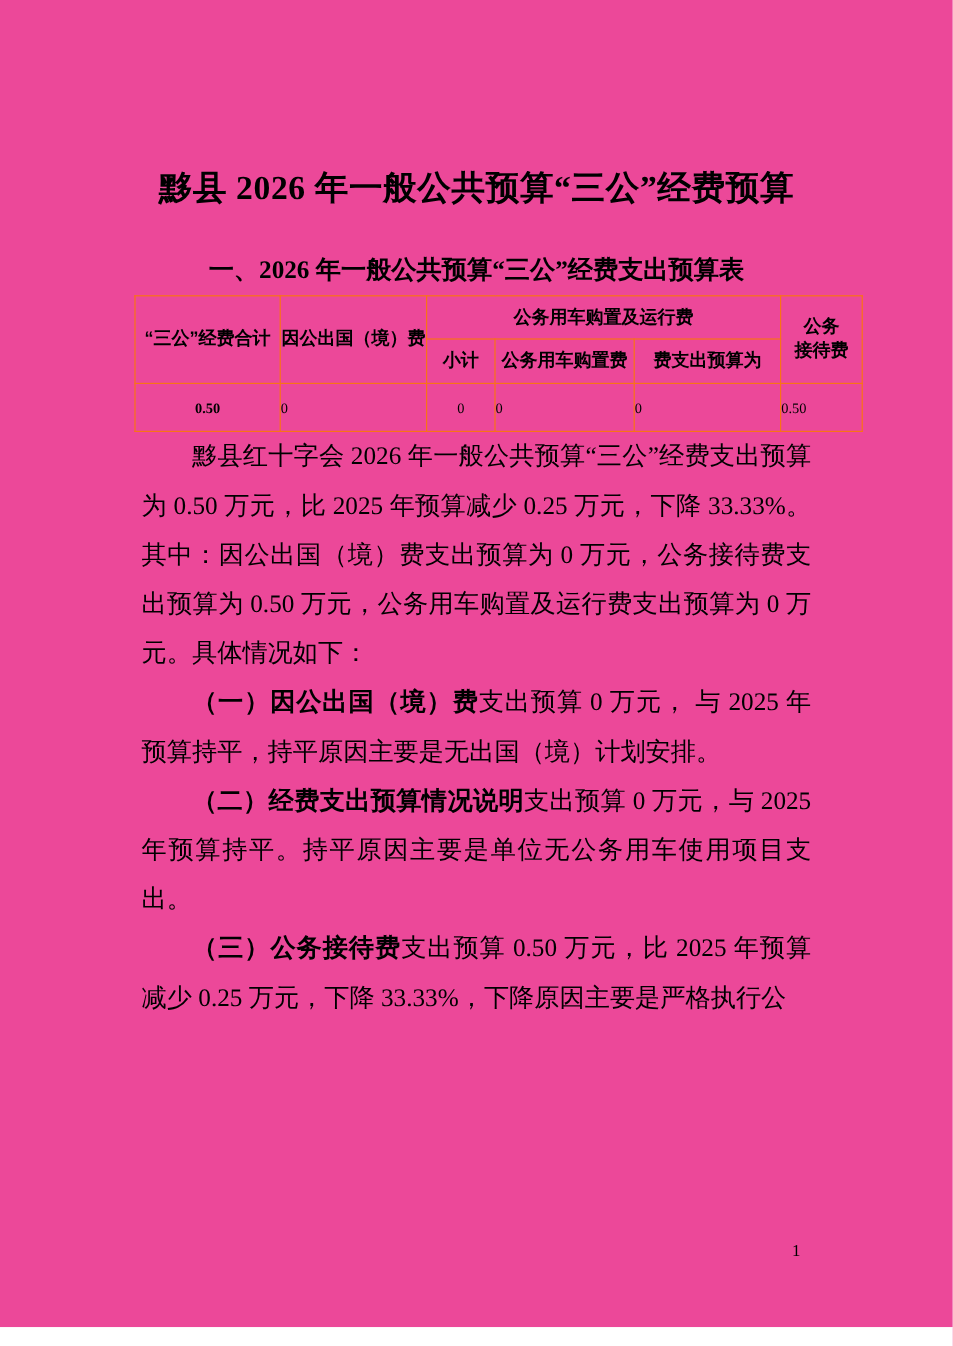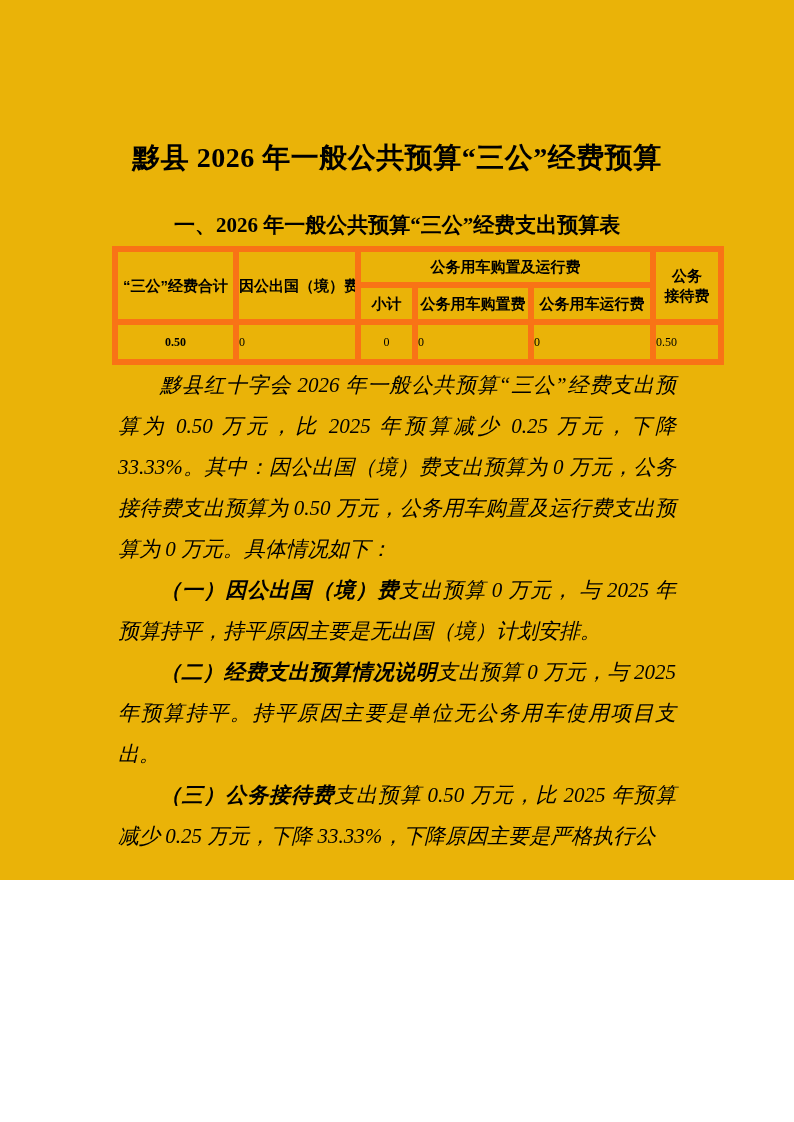"黟县 2026 年一般公共预算“三公”经费预算" .page { background: #eab308 -> #ec4899; height: 880px -> 1106px }
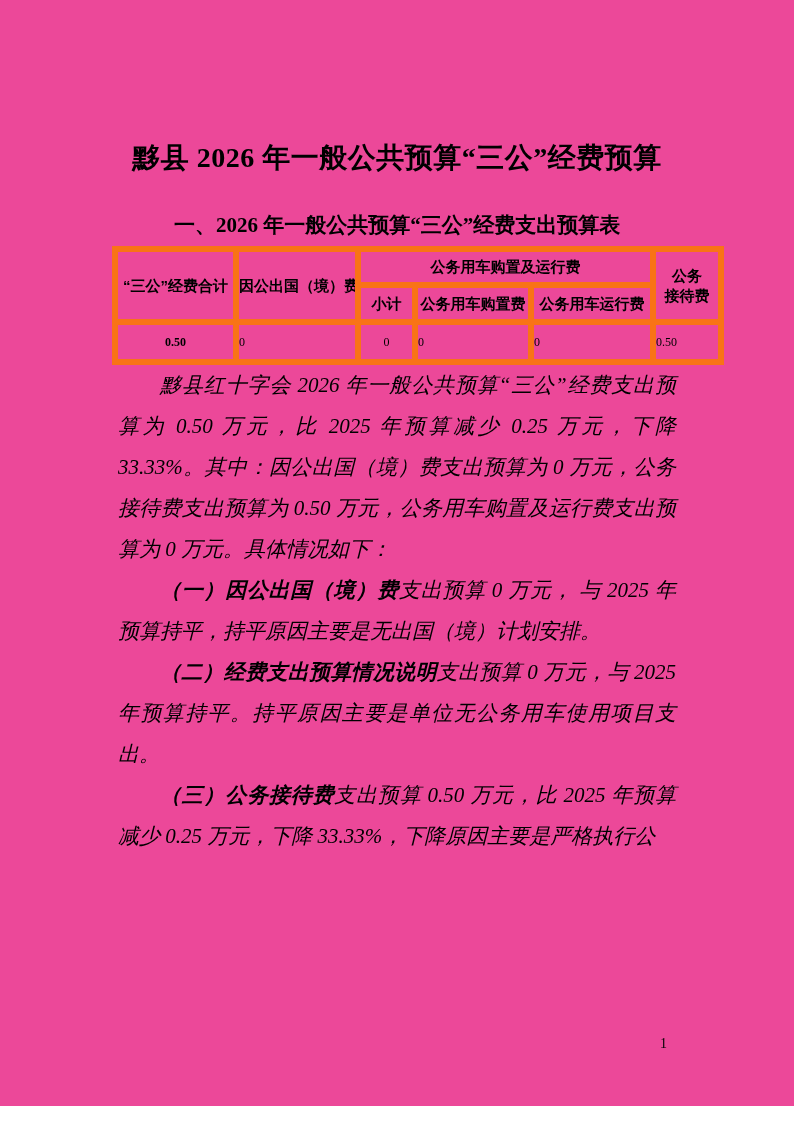"公务用车购置及运行费" table.budget-table th, table.budget-table td { border: 6px solid #f97316 -> 1px solid #f97316 }
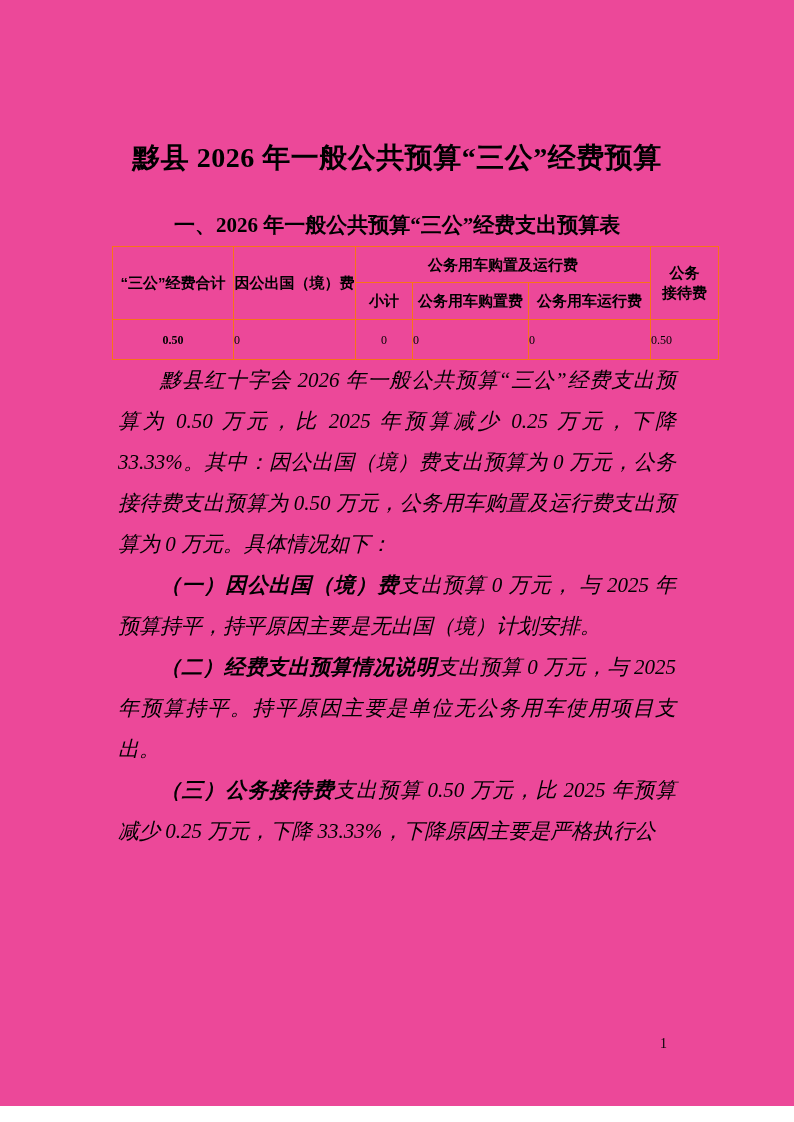"公务用车运行费" th { text: 公务用车运行费 -> 费支出预算为 }
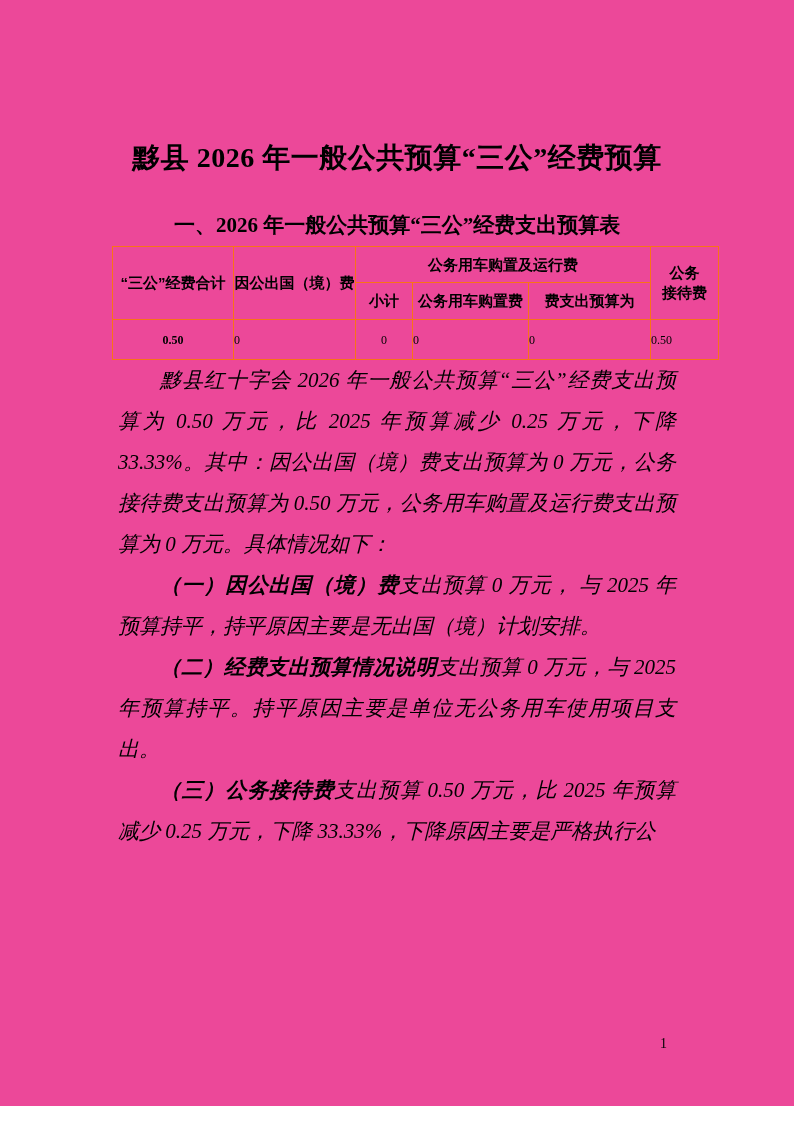"黟县红十字会 2026 年一般公共预算“三公”经费支出预算为 0.50 万元，比" p.body-para { font-style: italic -> none }
